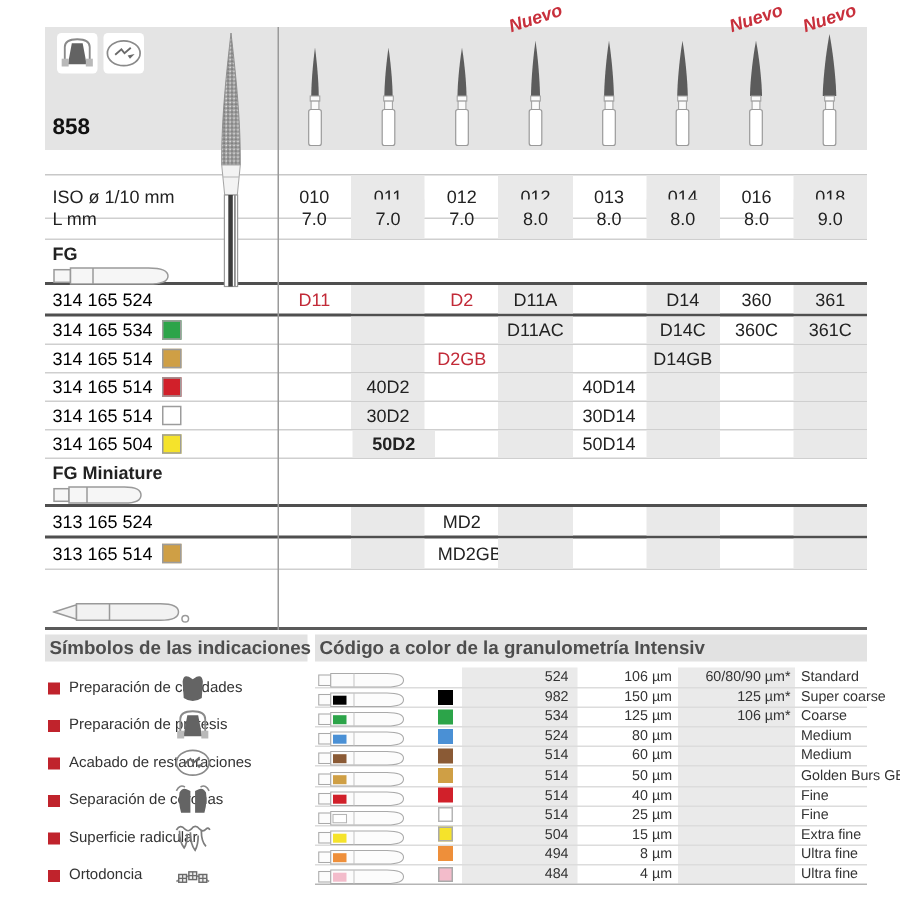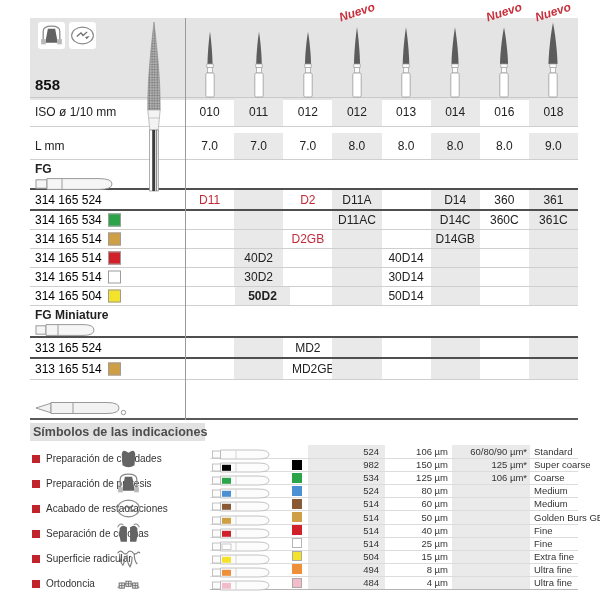"ISO ø 1/10 mm" div.row { top: 97px -> 116px }
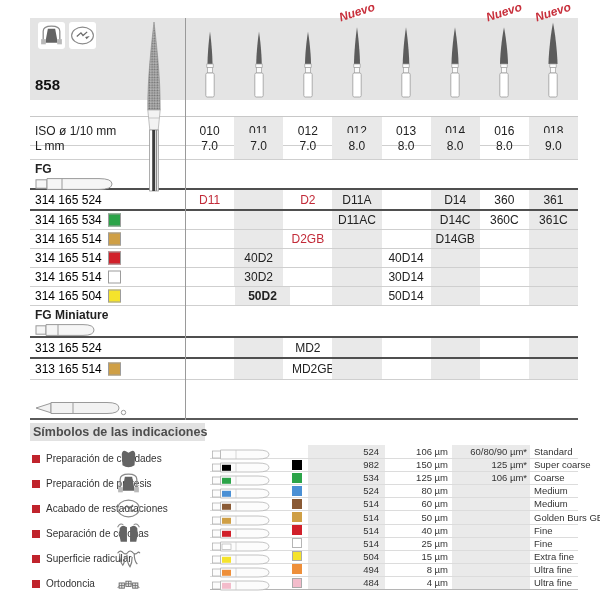"Código a color de la" div.sec-title { html: none -> <div>Código a color de la granulometría Intensiv</div> }
